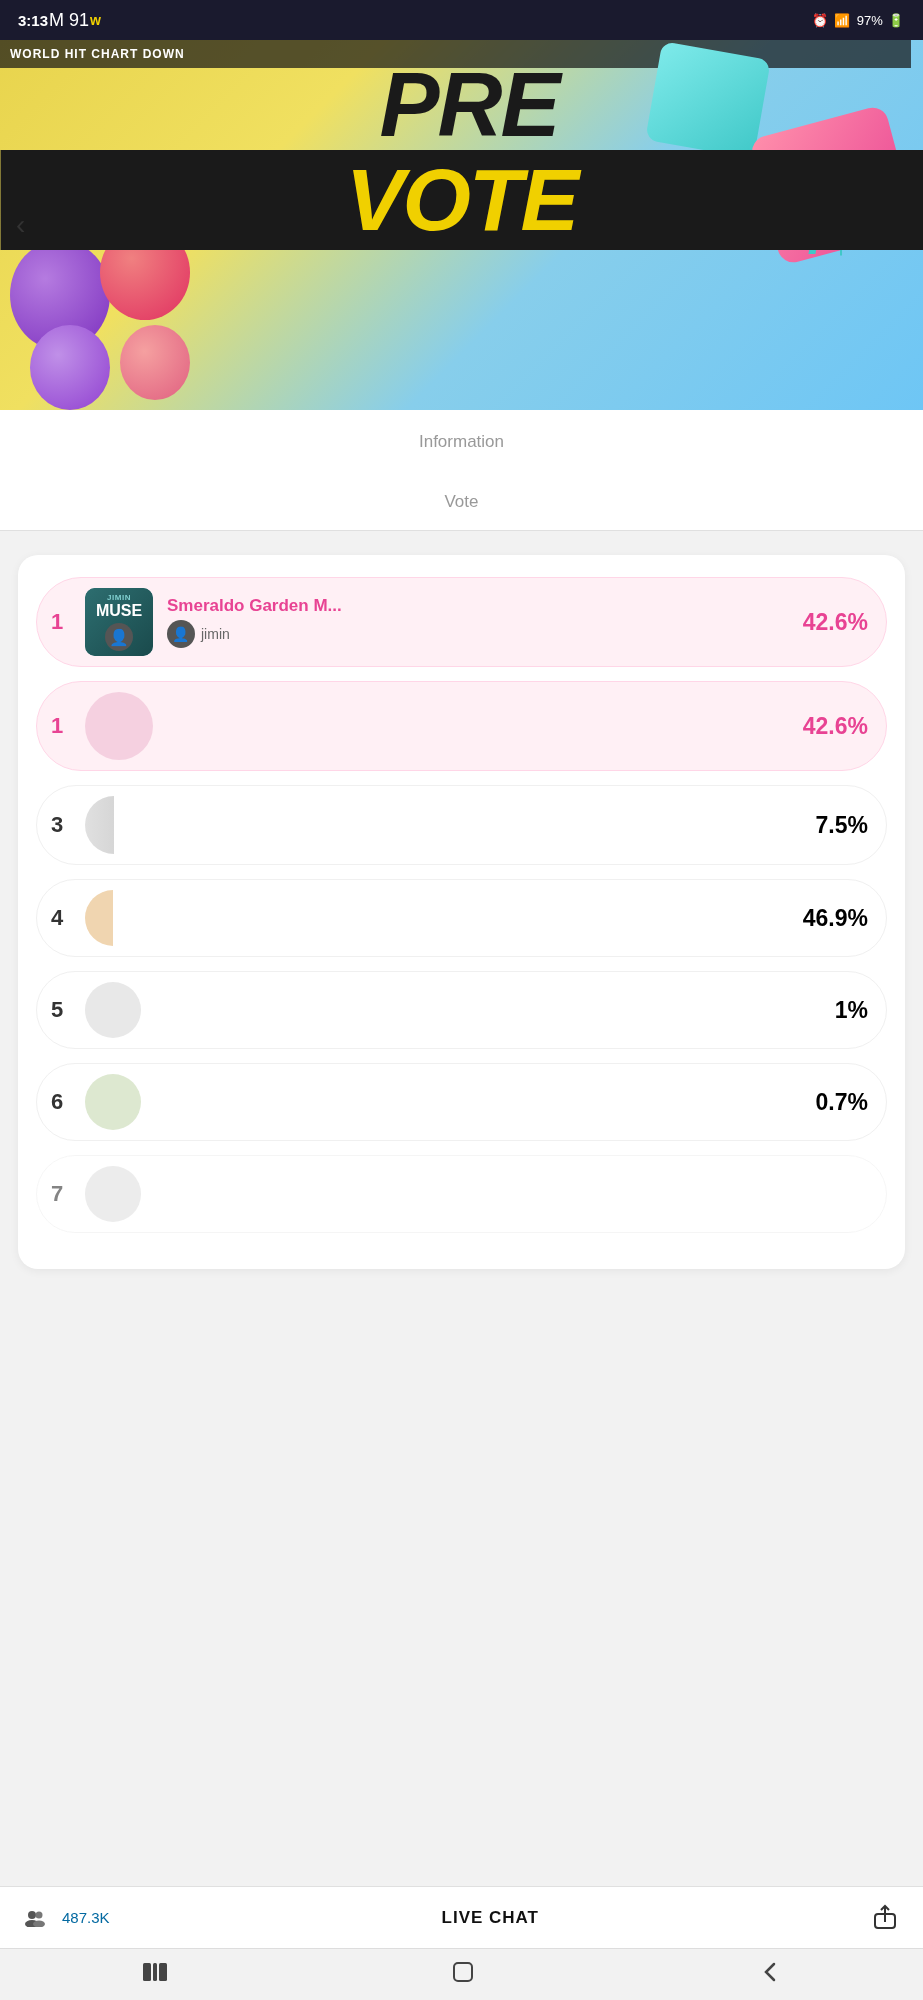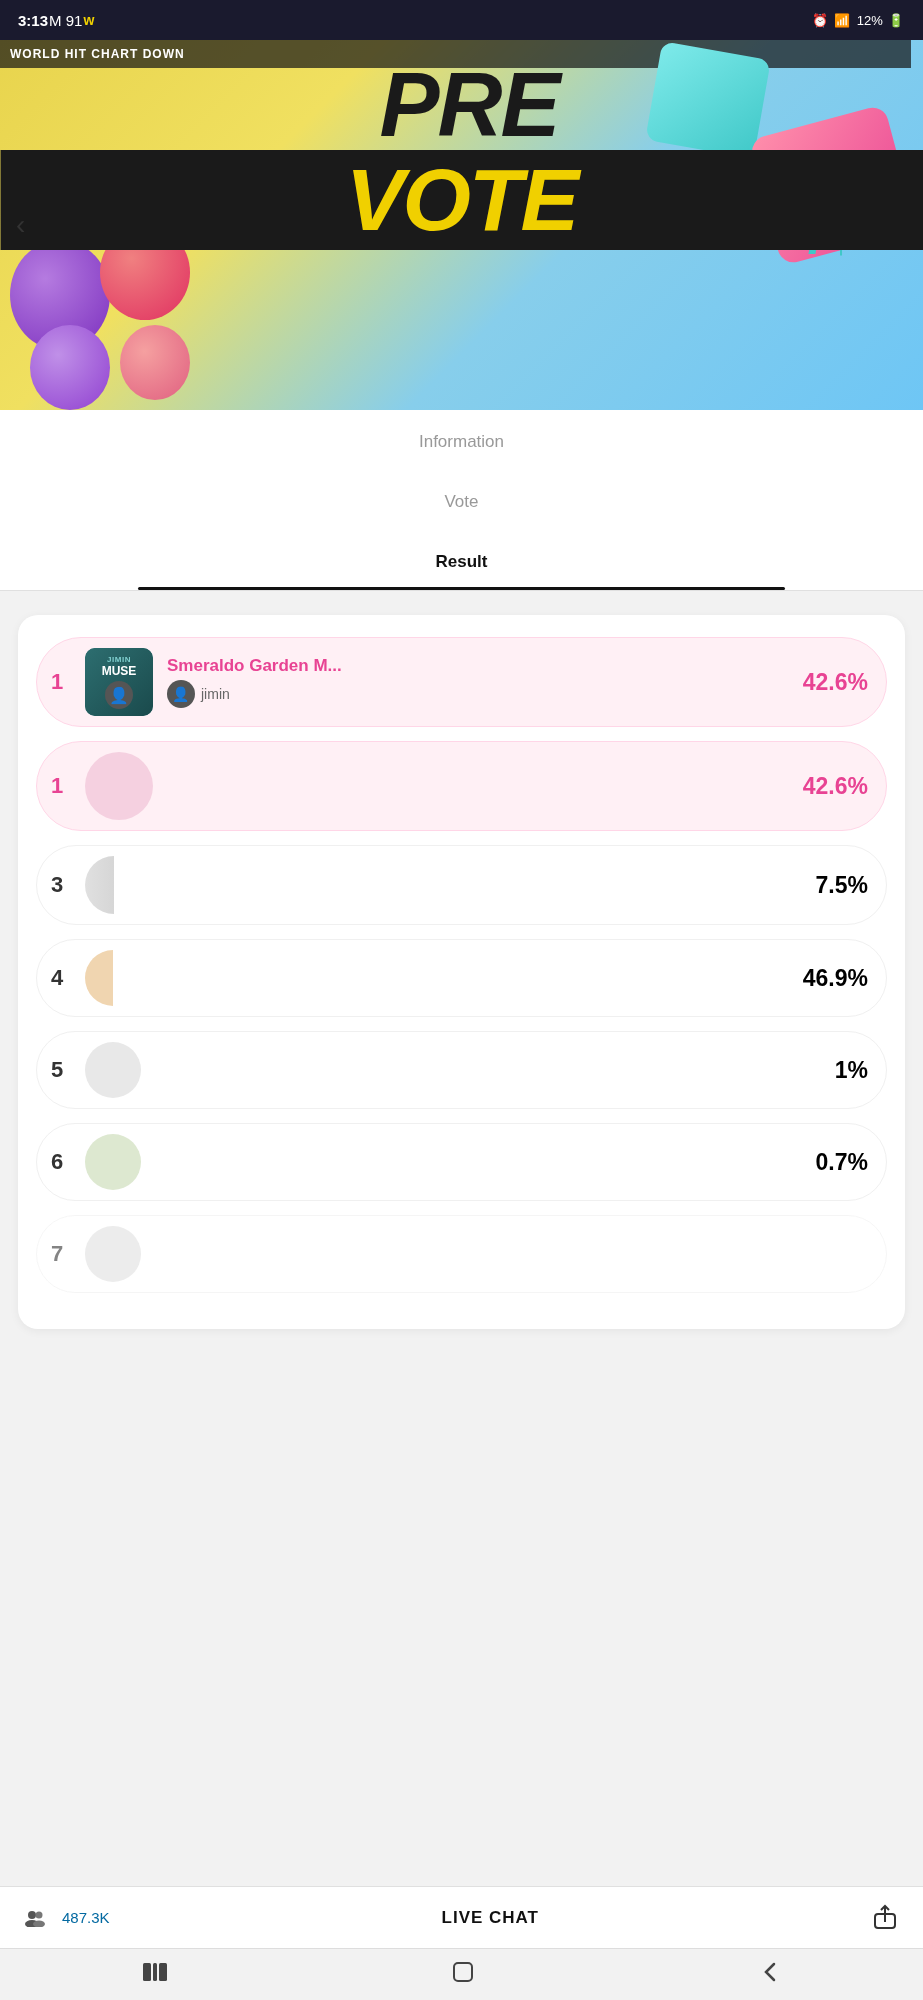"M 91" span { font-size: 15px -> 18px }
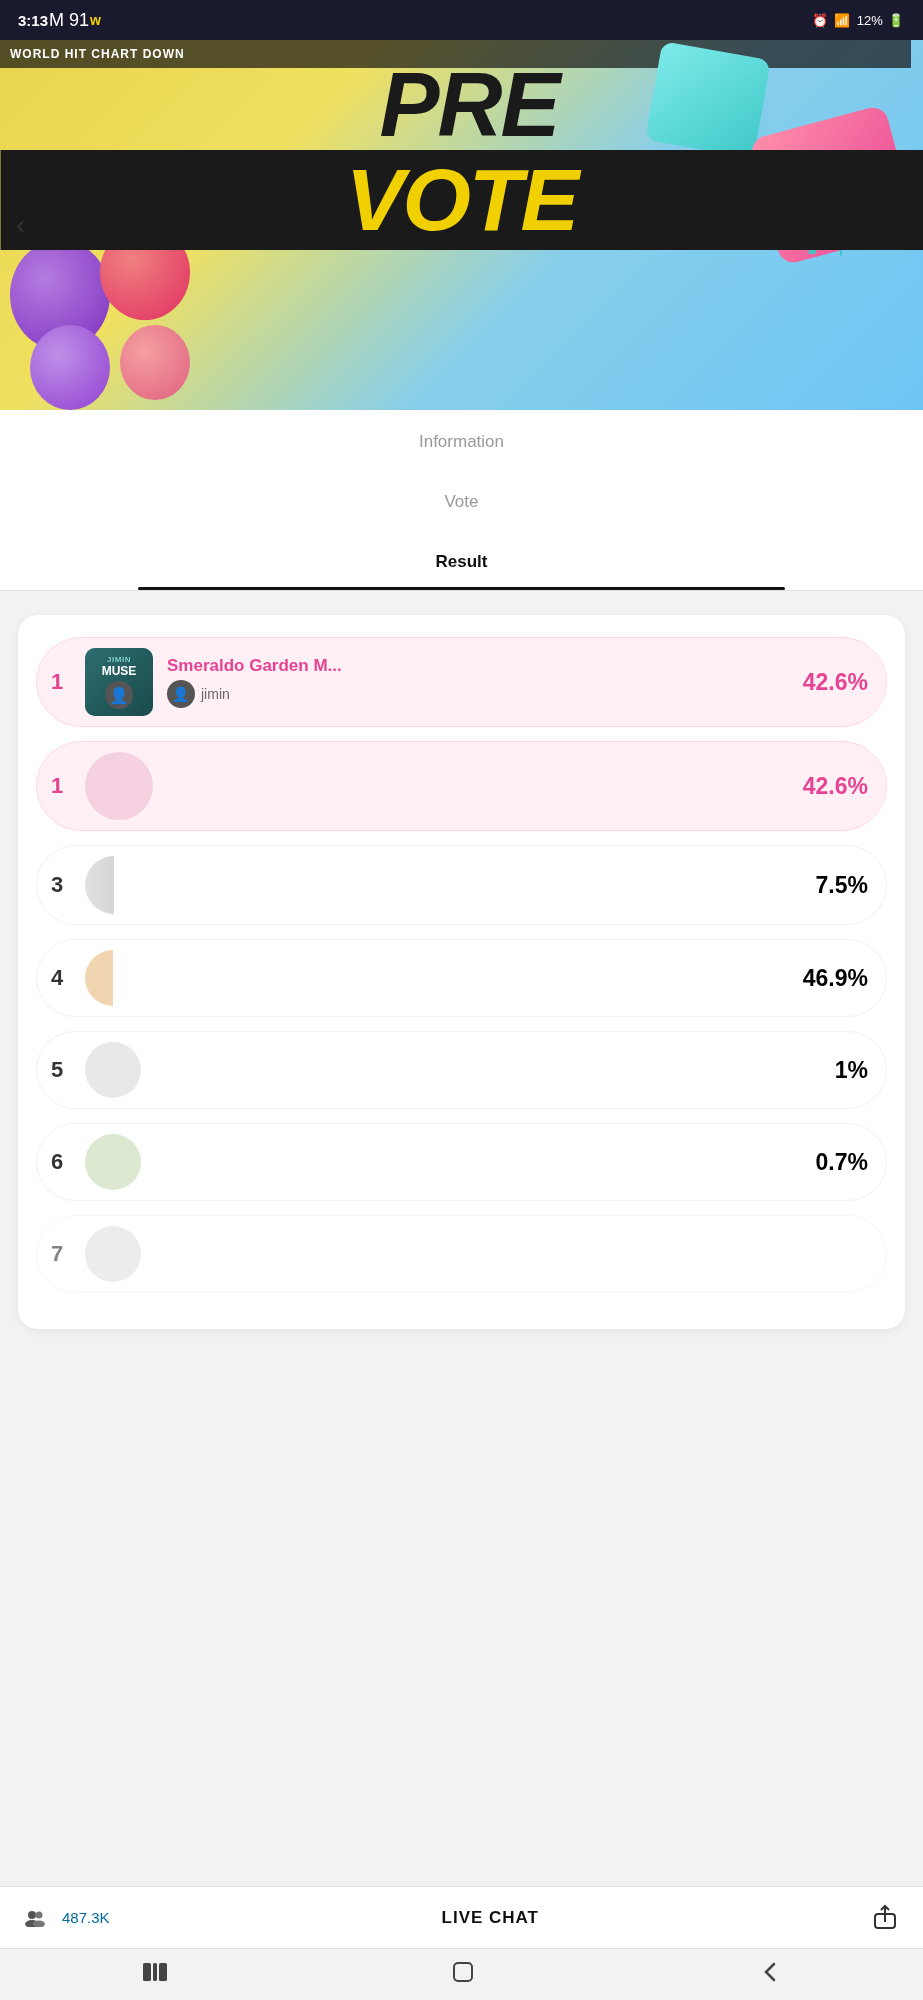"12%" span { text: 12% -> 97% }
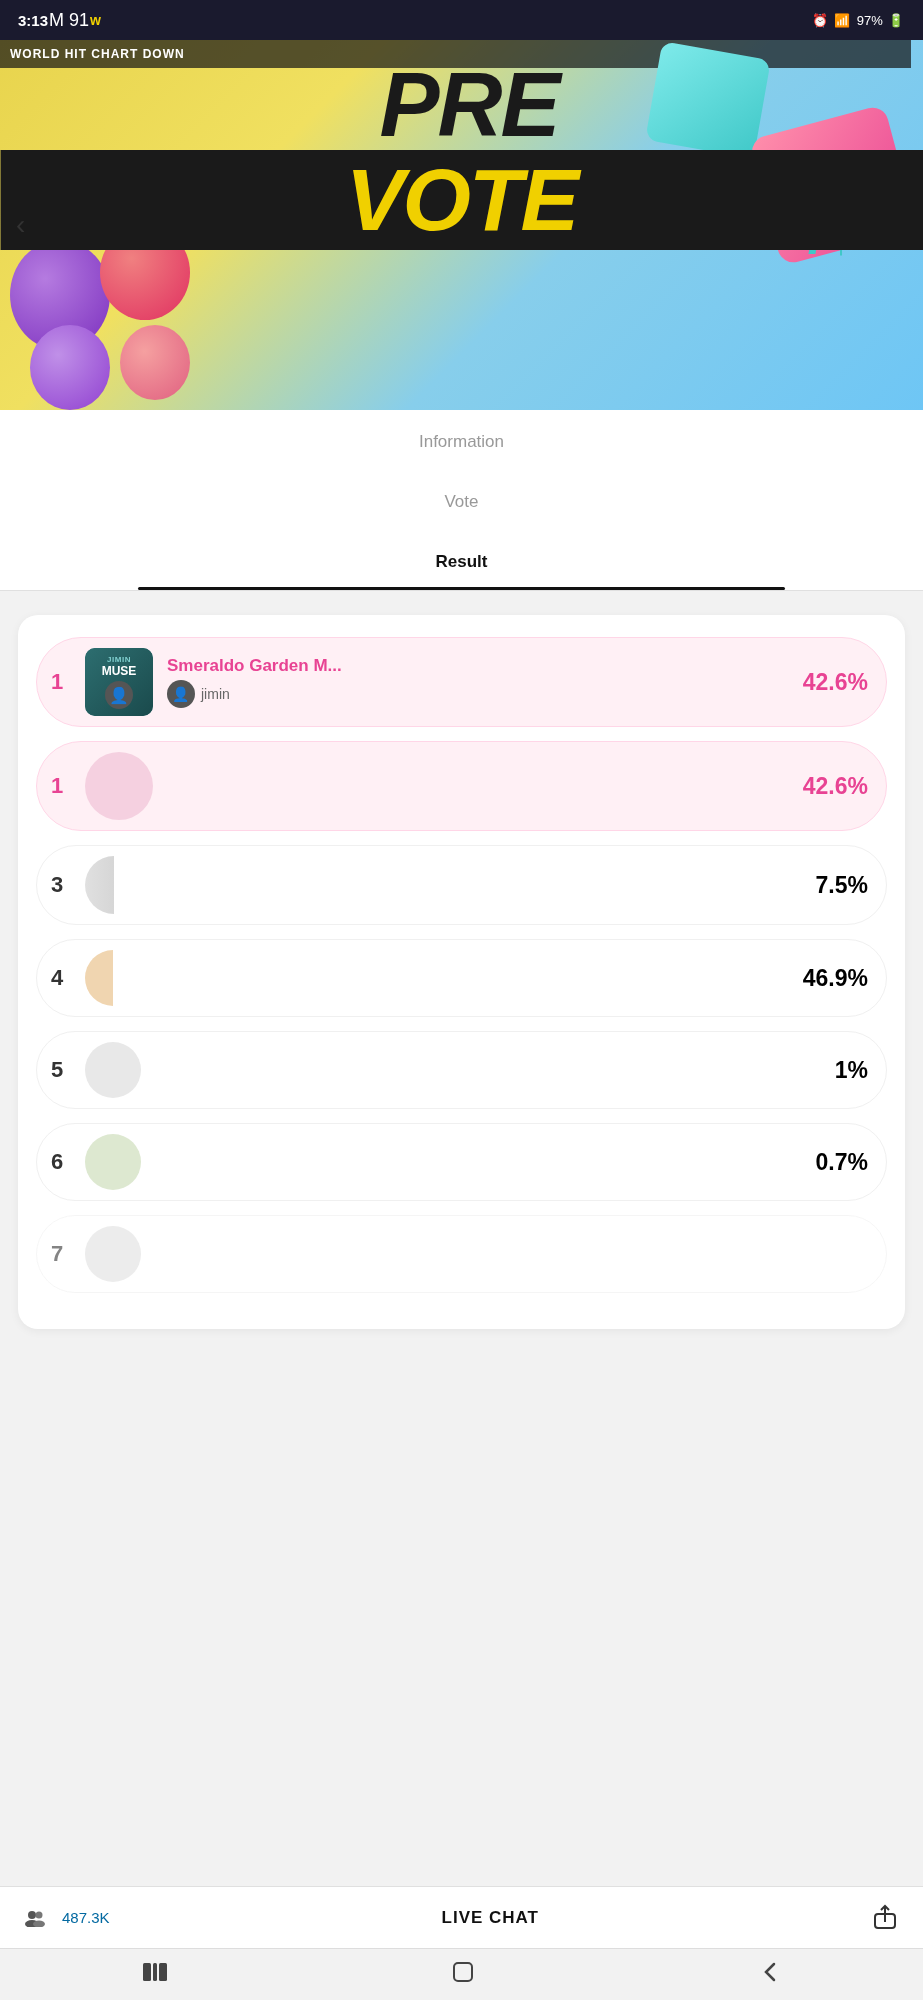"Result" div.tab { html: <div> <span>Result</span> </div> -> none }
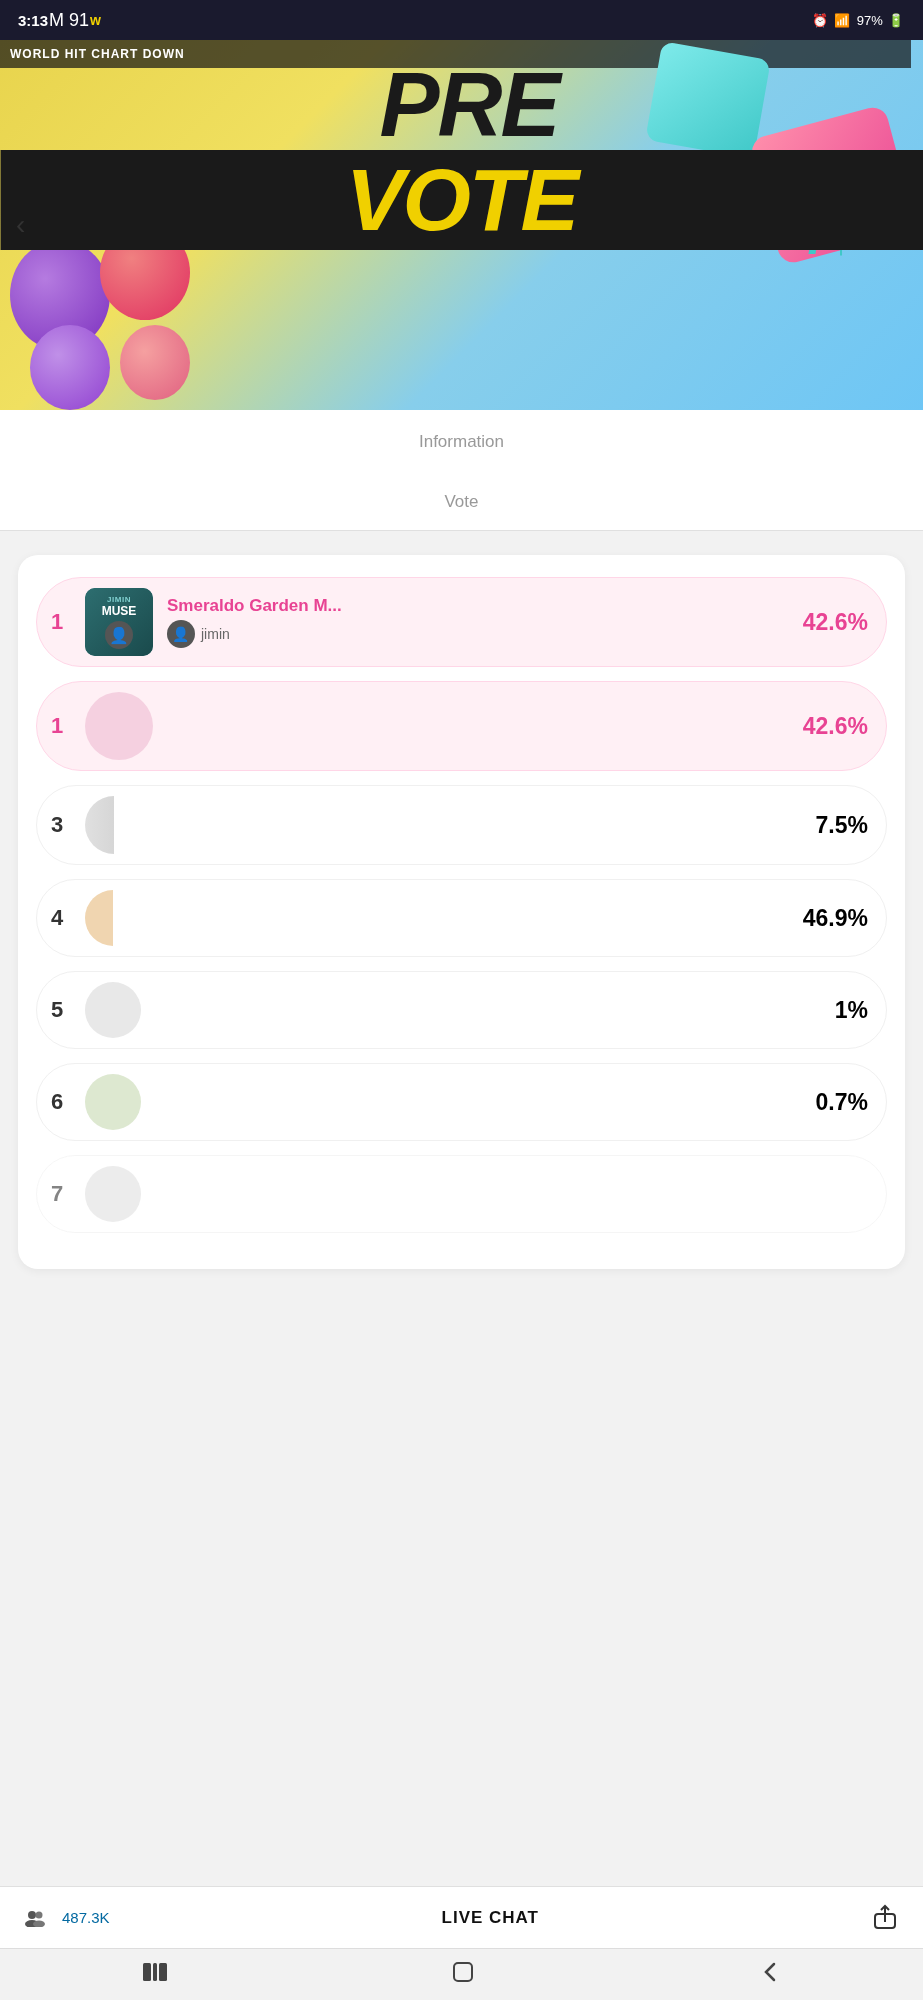"MUSE" span { font-size: 12px -> 16px }
